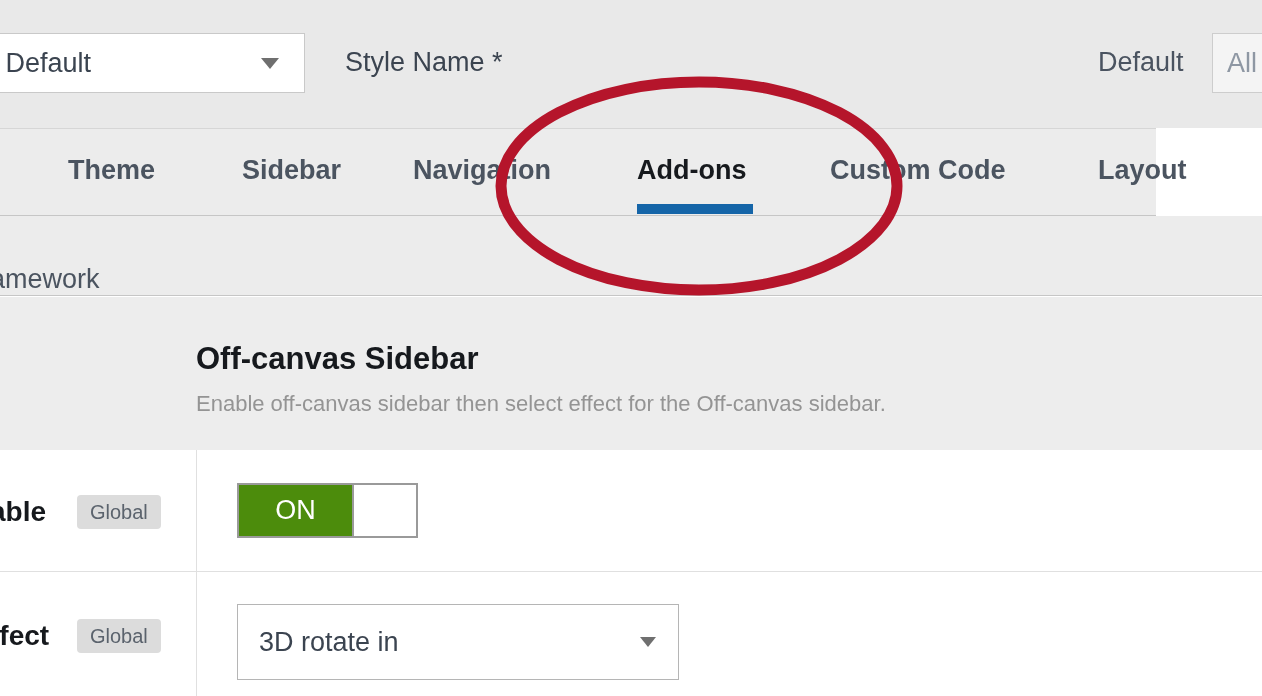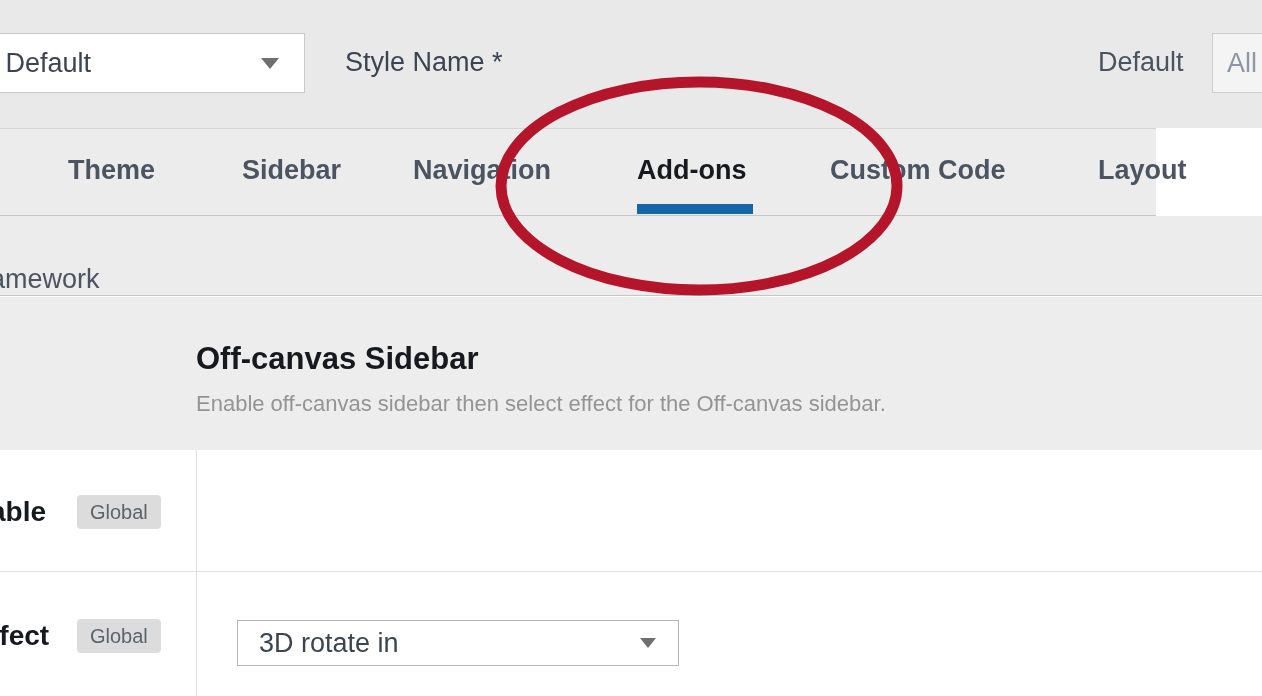"ON" div.toggle { html: none -> <div> <div> <span>ON</span> </div> <div></div> </div> }
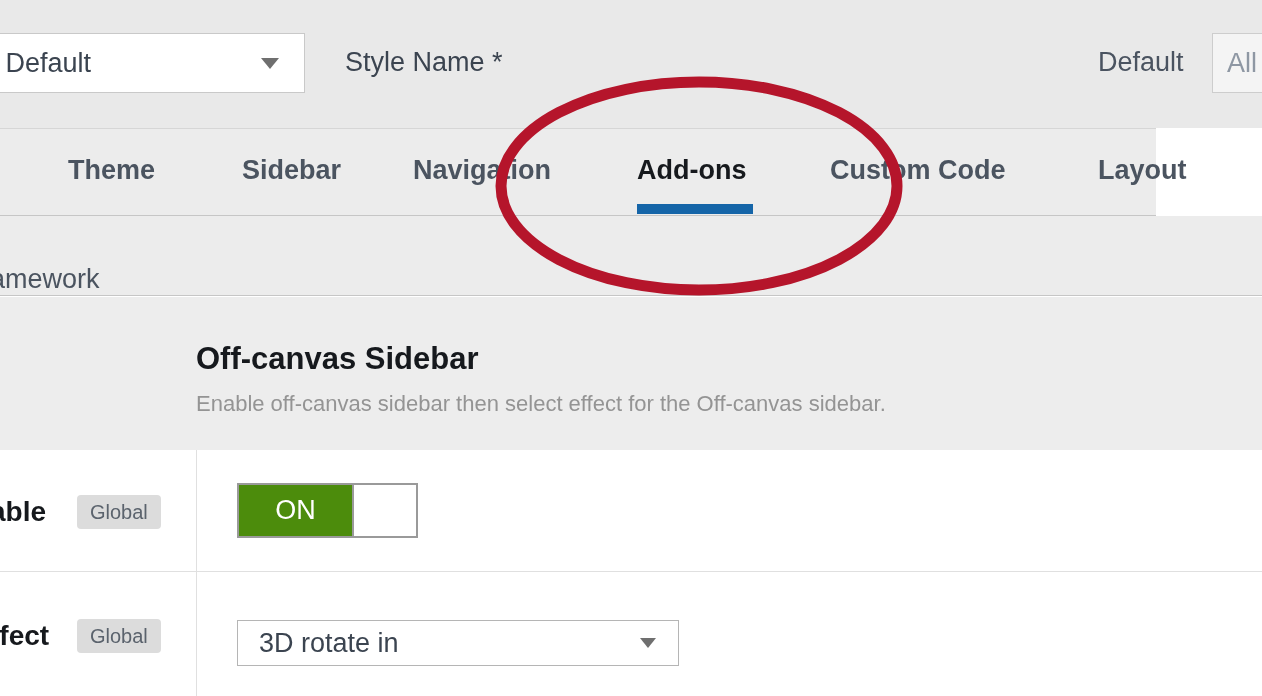"3D rotate in" .effect-select { height: 46px -> 76px; margin-top: 16px -> none }
